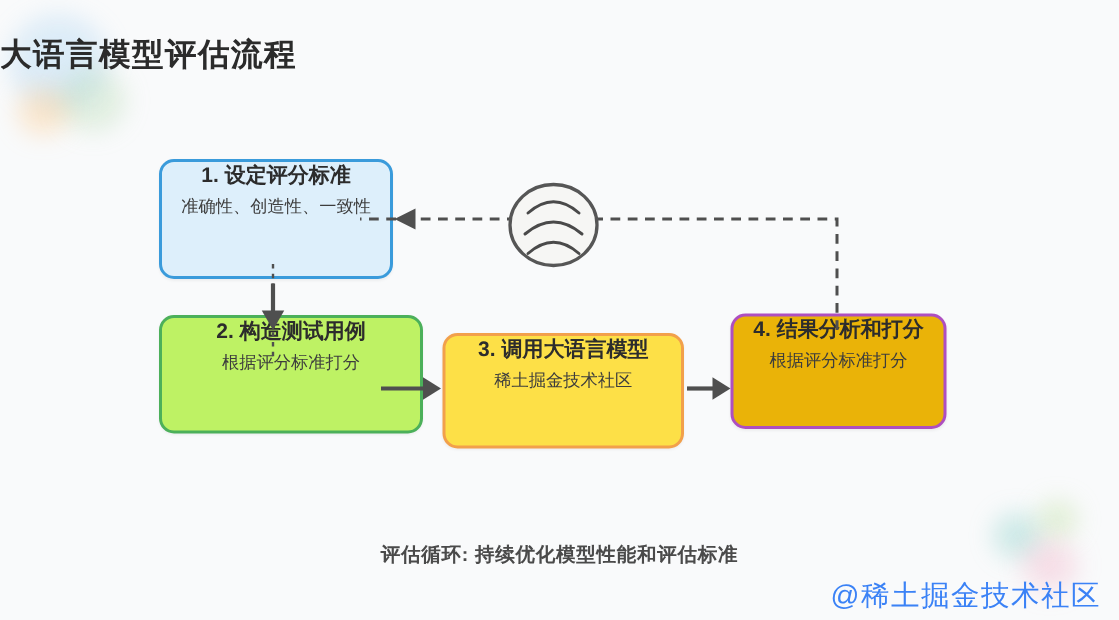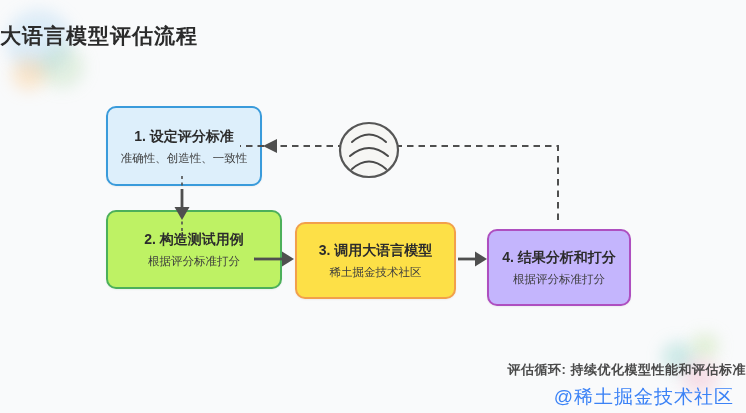"1. 设定评分标准" .step { justify-content: center -> flex-start }
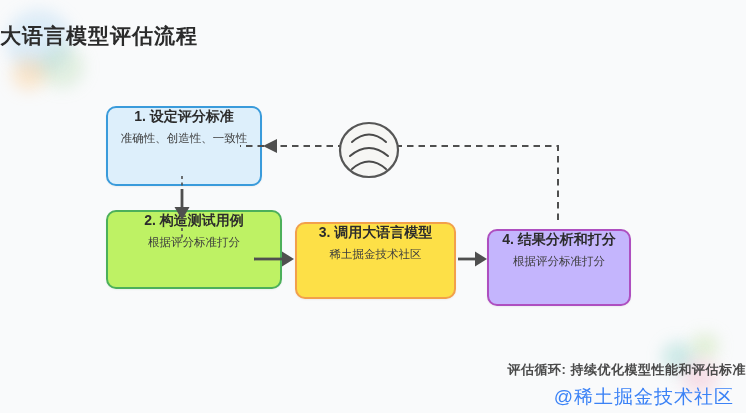"4. 结果分析和打分" div.step { background: #c4b5fd -> #eab308; top: 229px -> 209px }
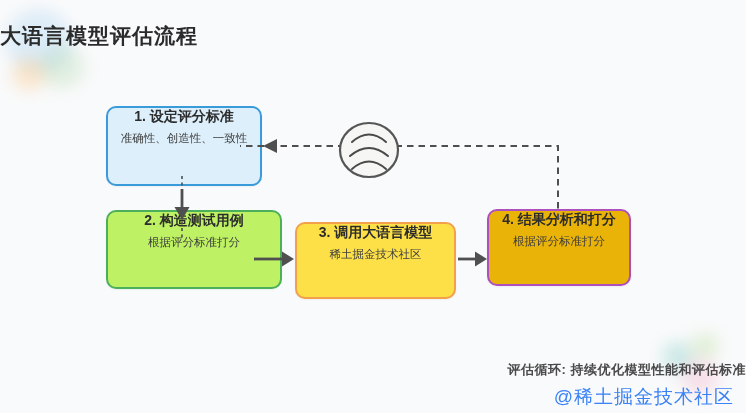"评估循环: 持续优化模型性能和评估标准" .caption { text-align: right -> center }
